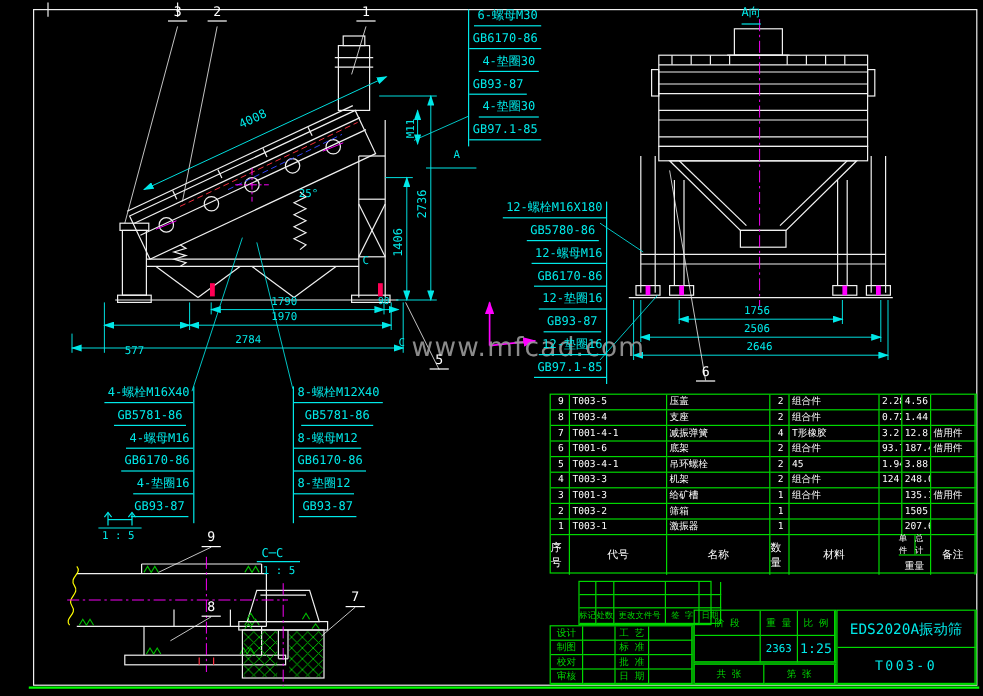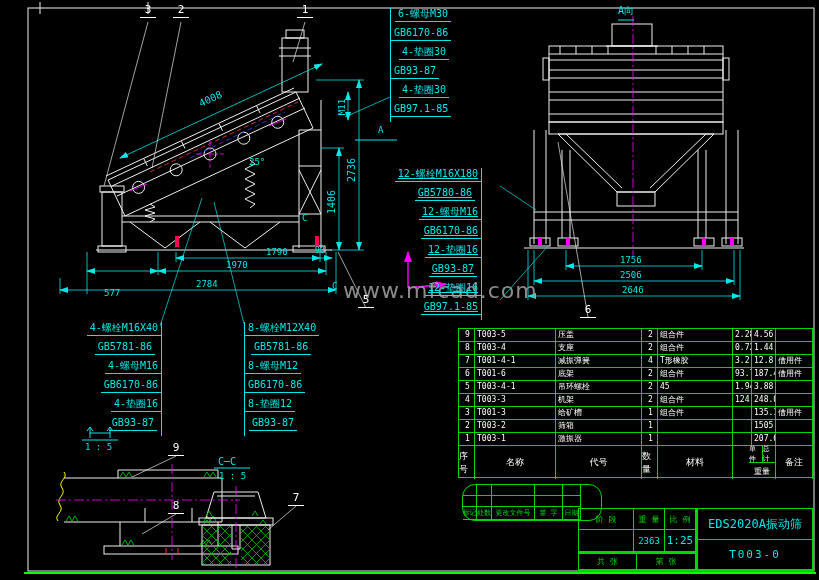"12-螺栓M16X180" div.callout { right: 337px -> 313px; text-decoration: underline -> none }
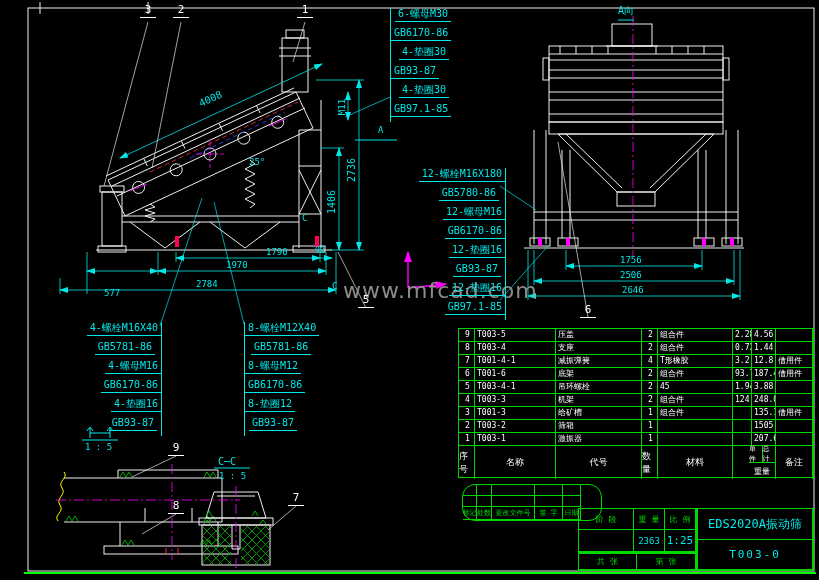"1790" div.txt { padding-left: 40px -> none }
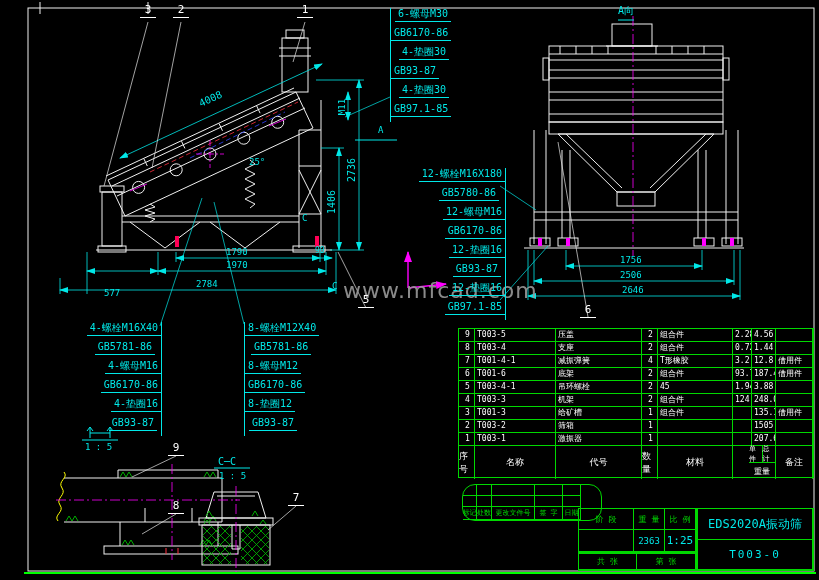"名称" div.ph { order: before "代号" -> after "代号" }
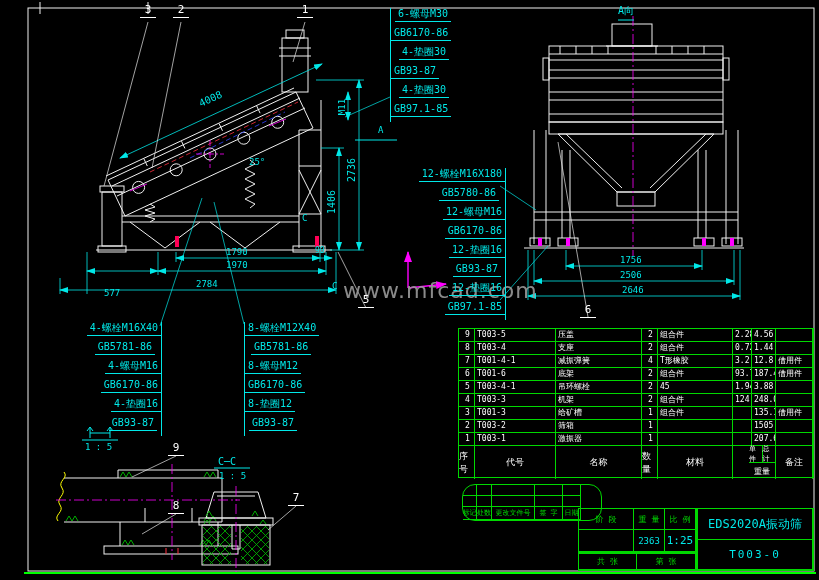"标记" div.tb { border-radius: 13px -> none; left: 462px -> 482px; width: 140px -> 111px }
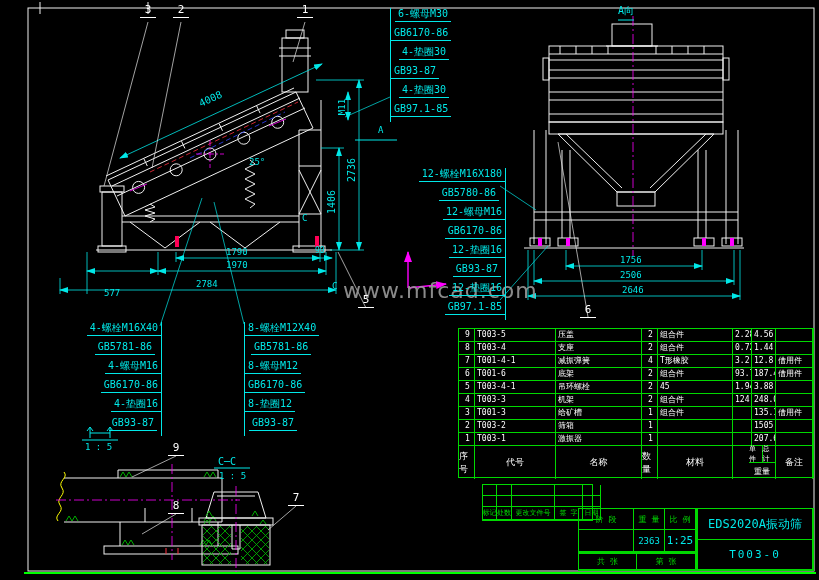"设计" div.tb { html: none -> <div> <div>设计</div> <div></div> <div>工 艺</div> <div></div> <div>制图</div> <div></div> <div>标 准</div> <div></div> <div>校对</div> <div></div> <div>批 准</div> <div></div> <div>审核</div> <div></div> <div>日 期</div> <div></div> </div> }
